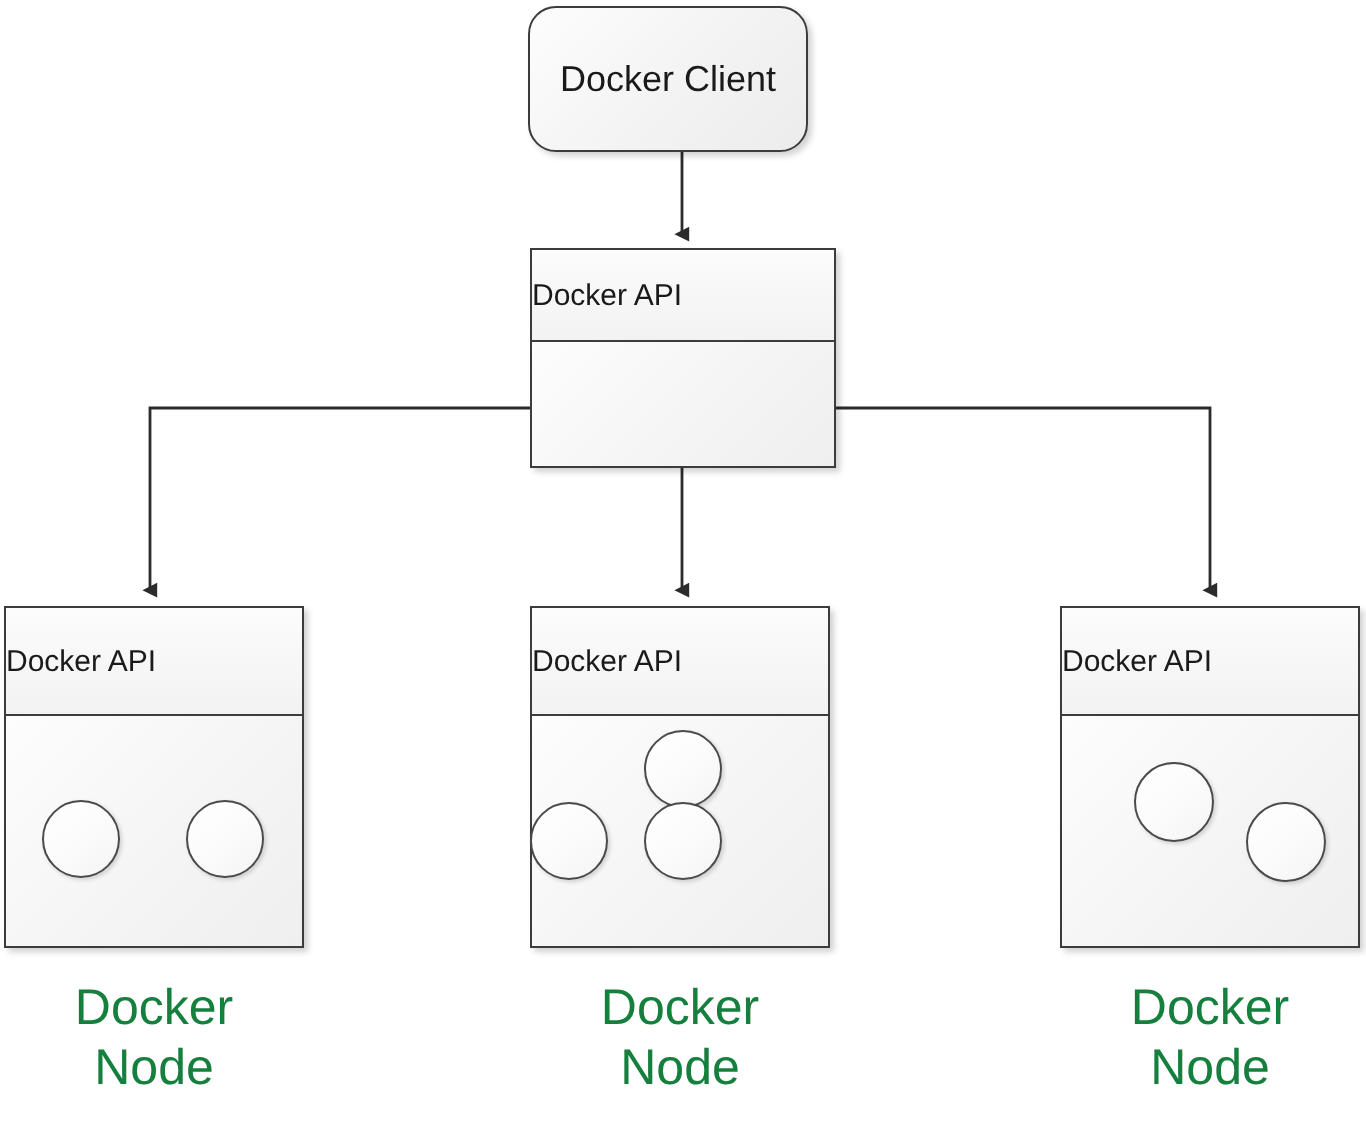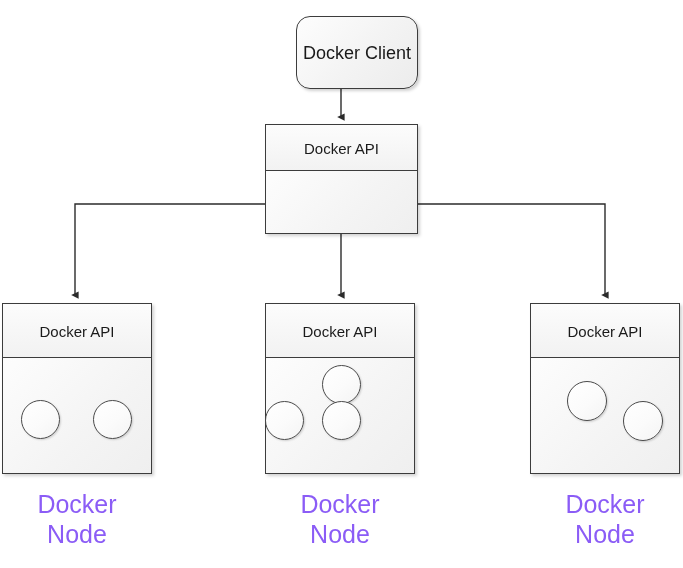"Docker Client" div.box { margin-left: 32px -> none; top: 16px -> 3px; width: 122px -> 140px }
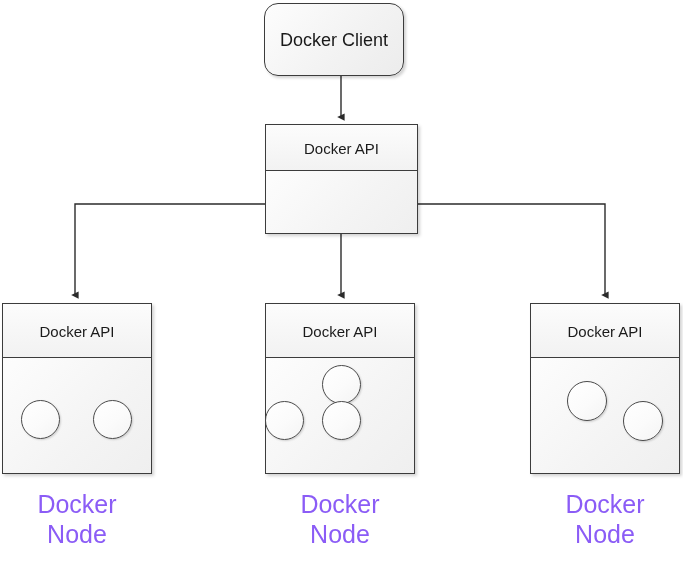"Docker API" .api-header-label { text-align: center -> none }
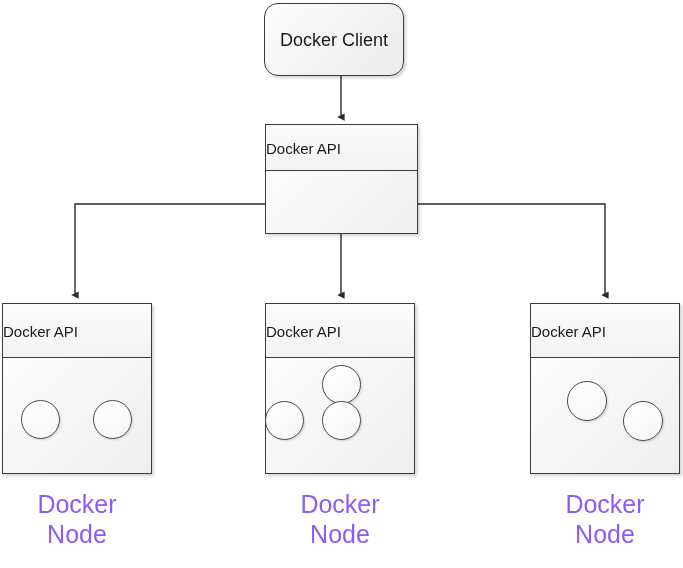"Docker" .node-caption { color: #8b5cf6 -> #15803d }
